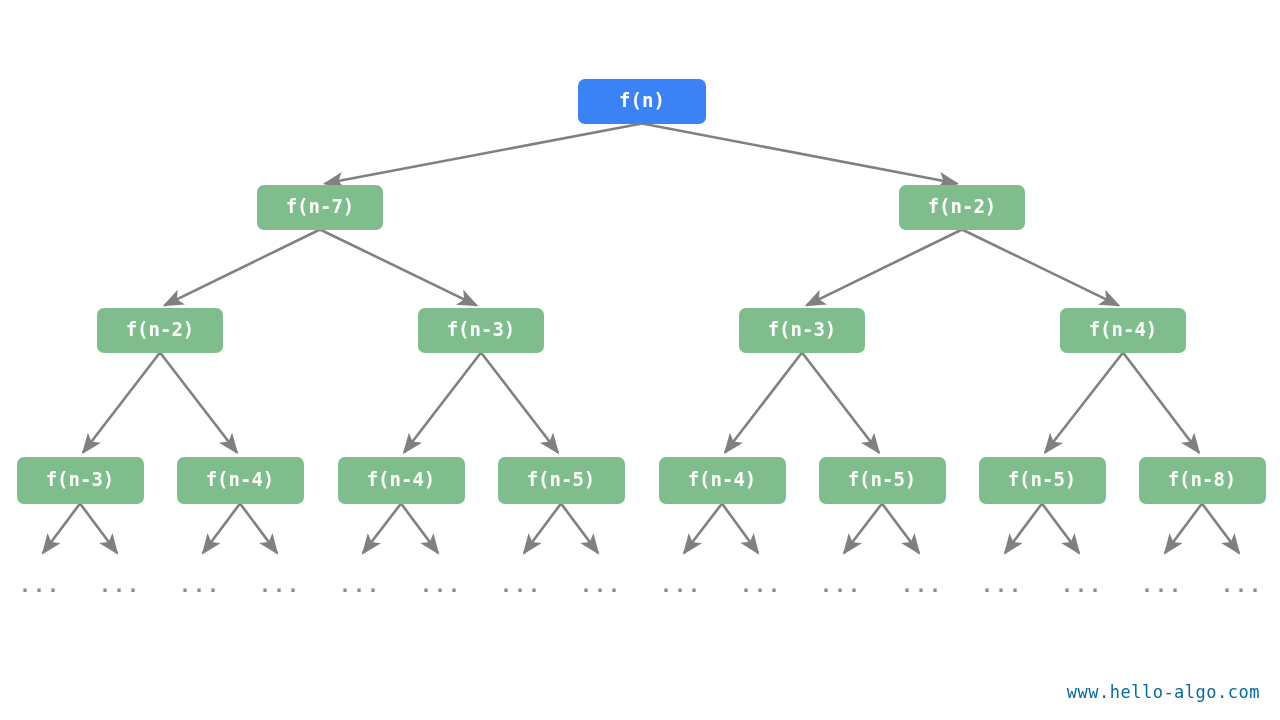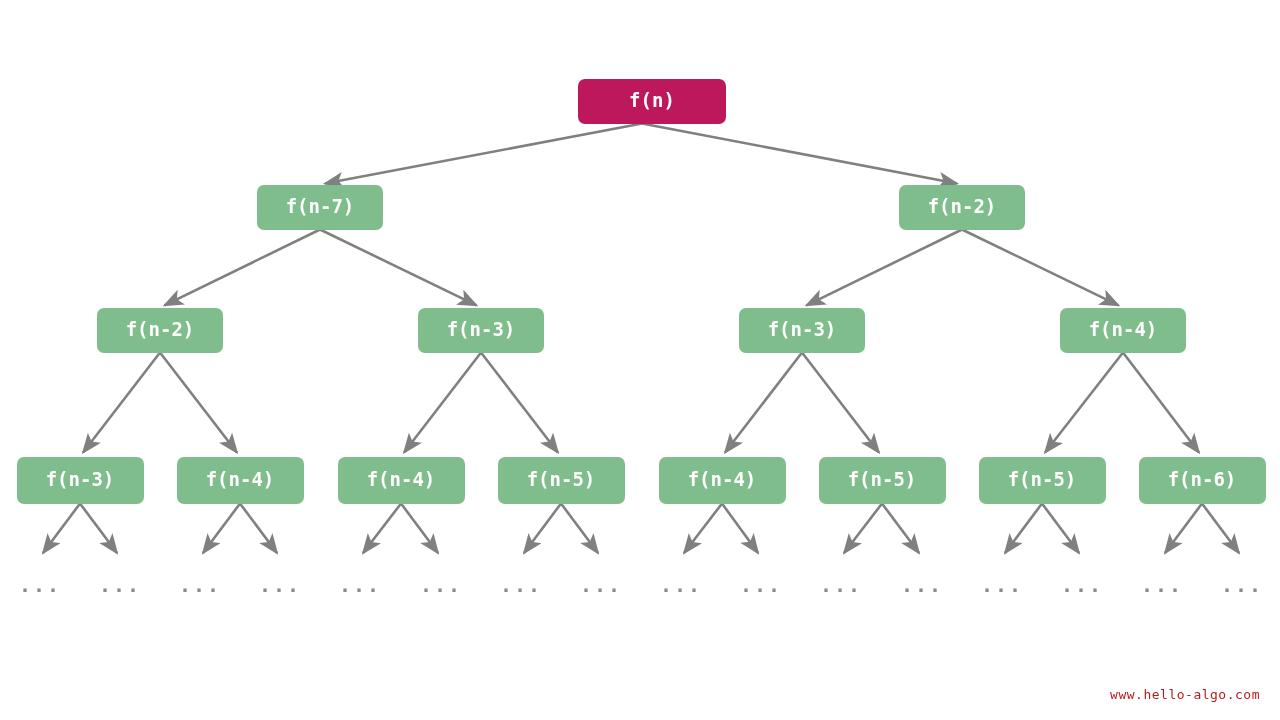"f(n)" div.node { background: #be185d -> #3b82f6; width: 148px -> 128px }
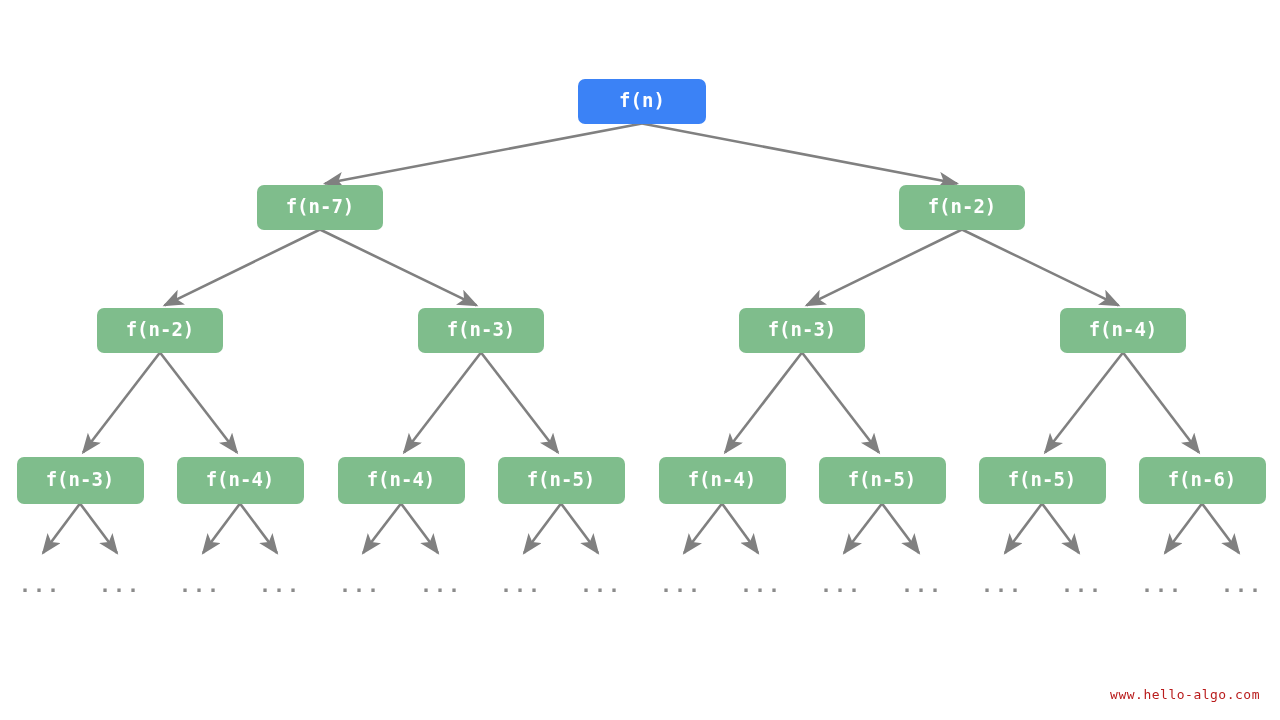"f(n-6)" span.node-label { text: n-6 -> n-8 }
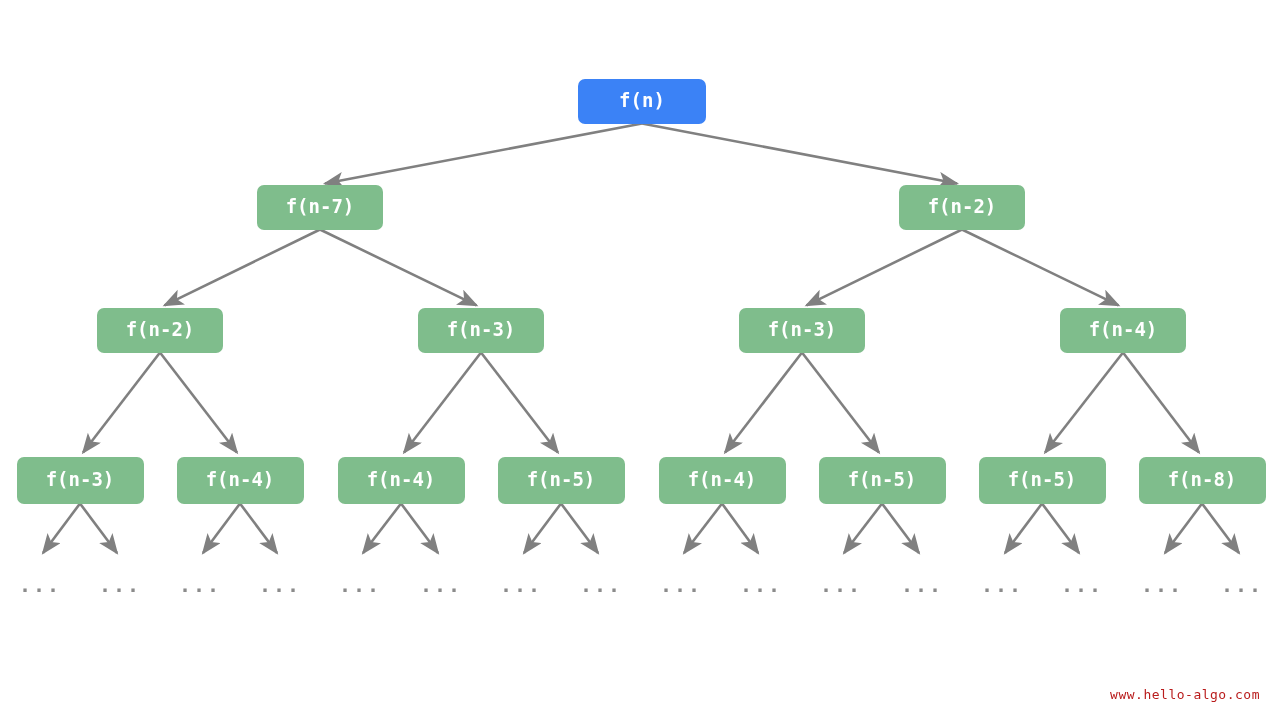"www.hello-algo.com" .watermark { color: #b91c1c -> #0369a1; font-size: 13px -> 17px }
